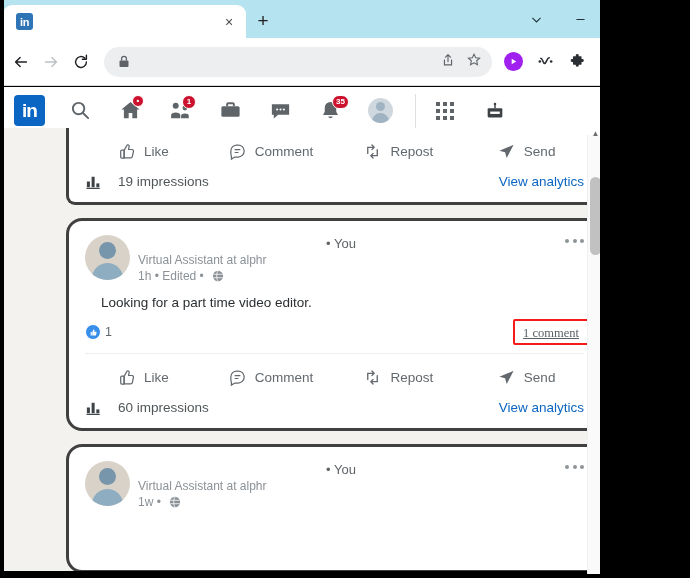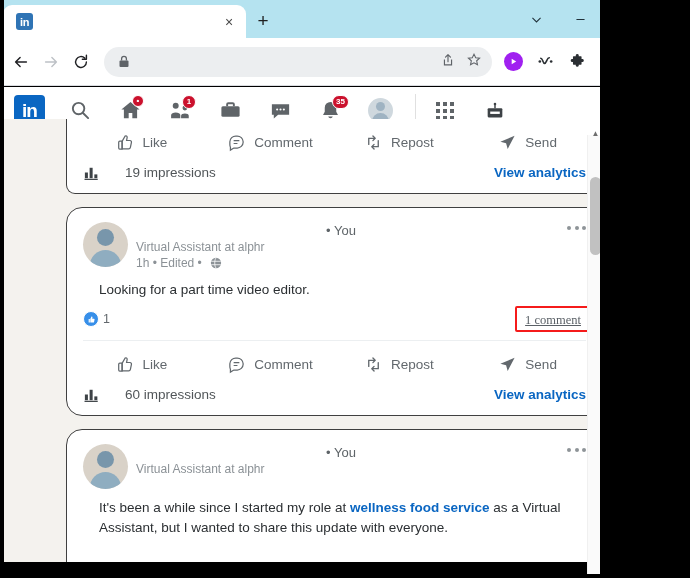"Like" .page { top: 119px -> 128px }
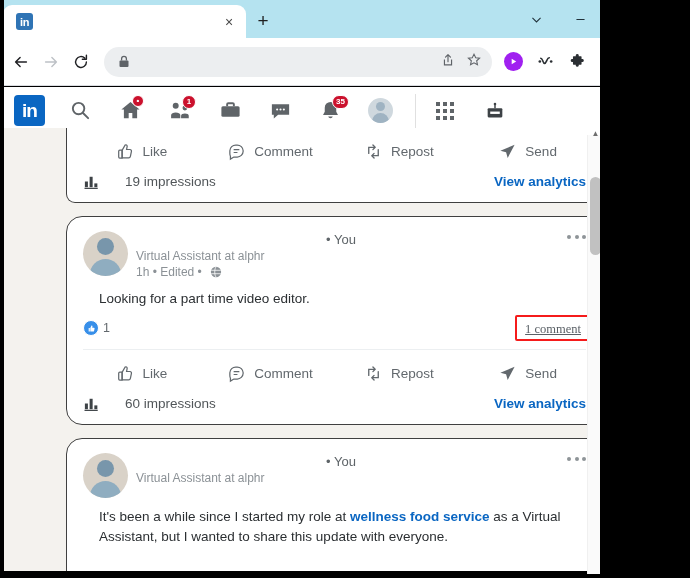"19 impressions" .impressions { gap: 25px -> 16px }
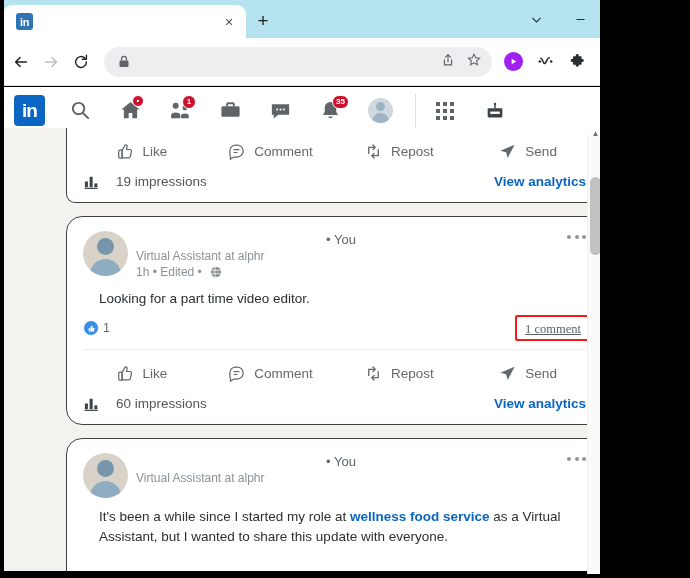"View analytics" .view-analytics { font-weight: bold -> normal }
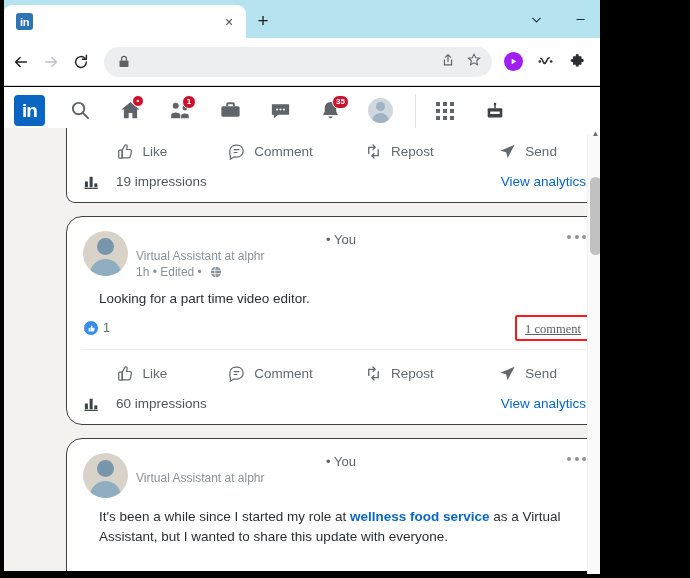"• You" .card { border: 1px solid #404040 -> 3px solid #404040 }
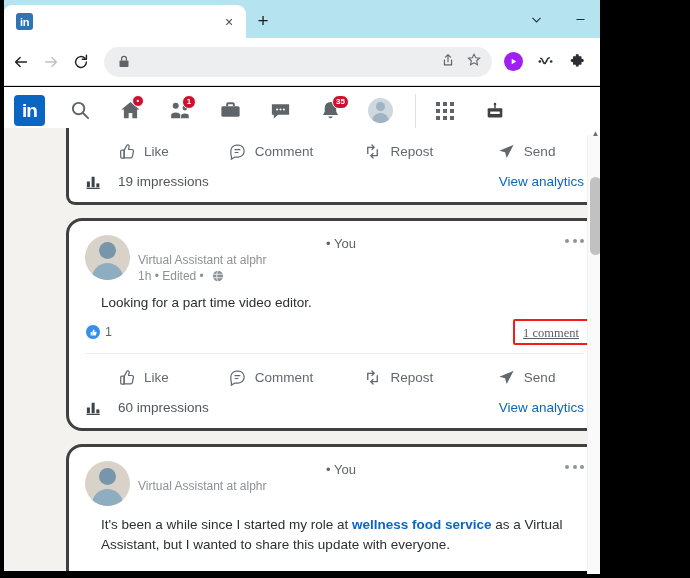"1w •" div.post-time { html: none -> <div> <span>1w •</span> <svg> <circle></circle> <path></path> </svg> </div> }
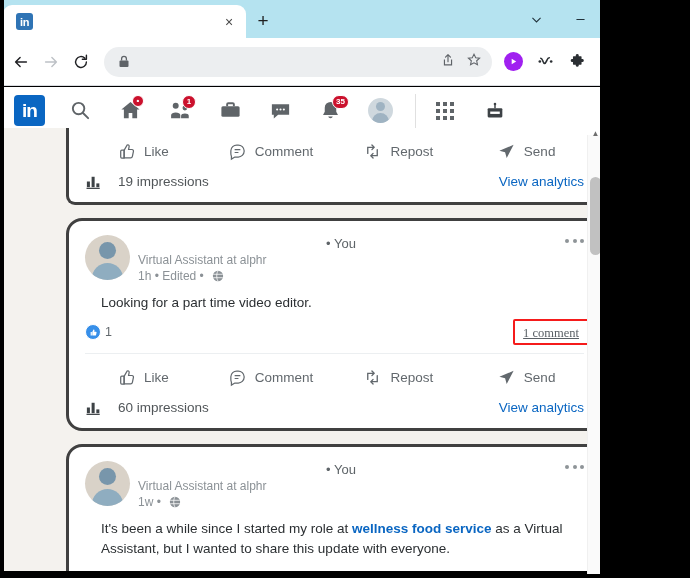"It's been a while since" div.post-text { html: <div> <span>It's been a while since I started my role at </span><a>wellness food service</a><span> as a Virtual Assistant, but I wanted to share this update with everyone.</span> </div> -> none }
